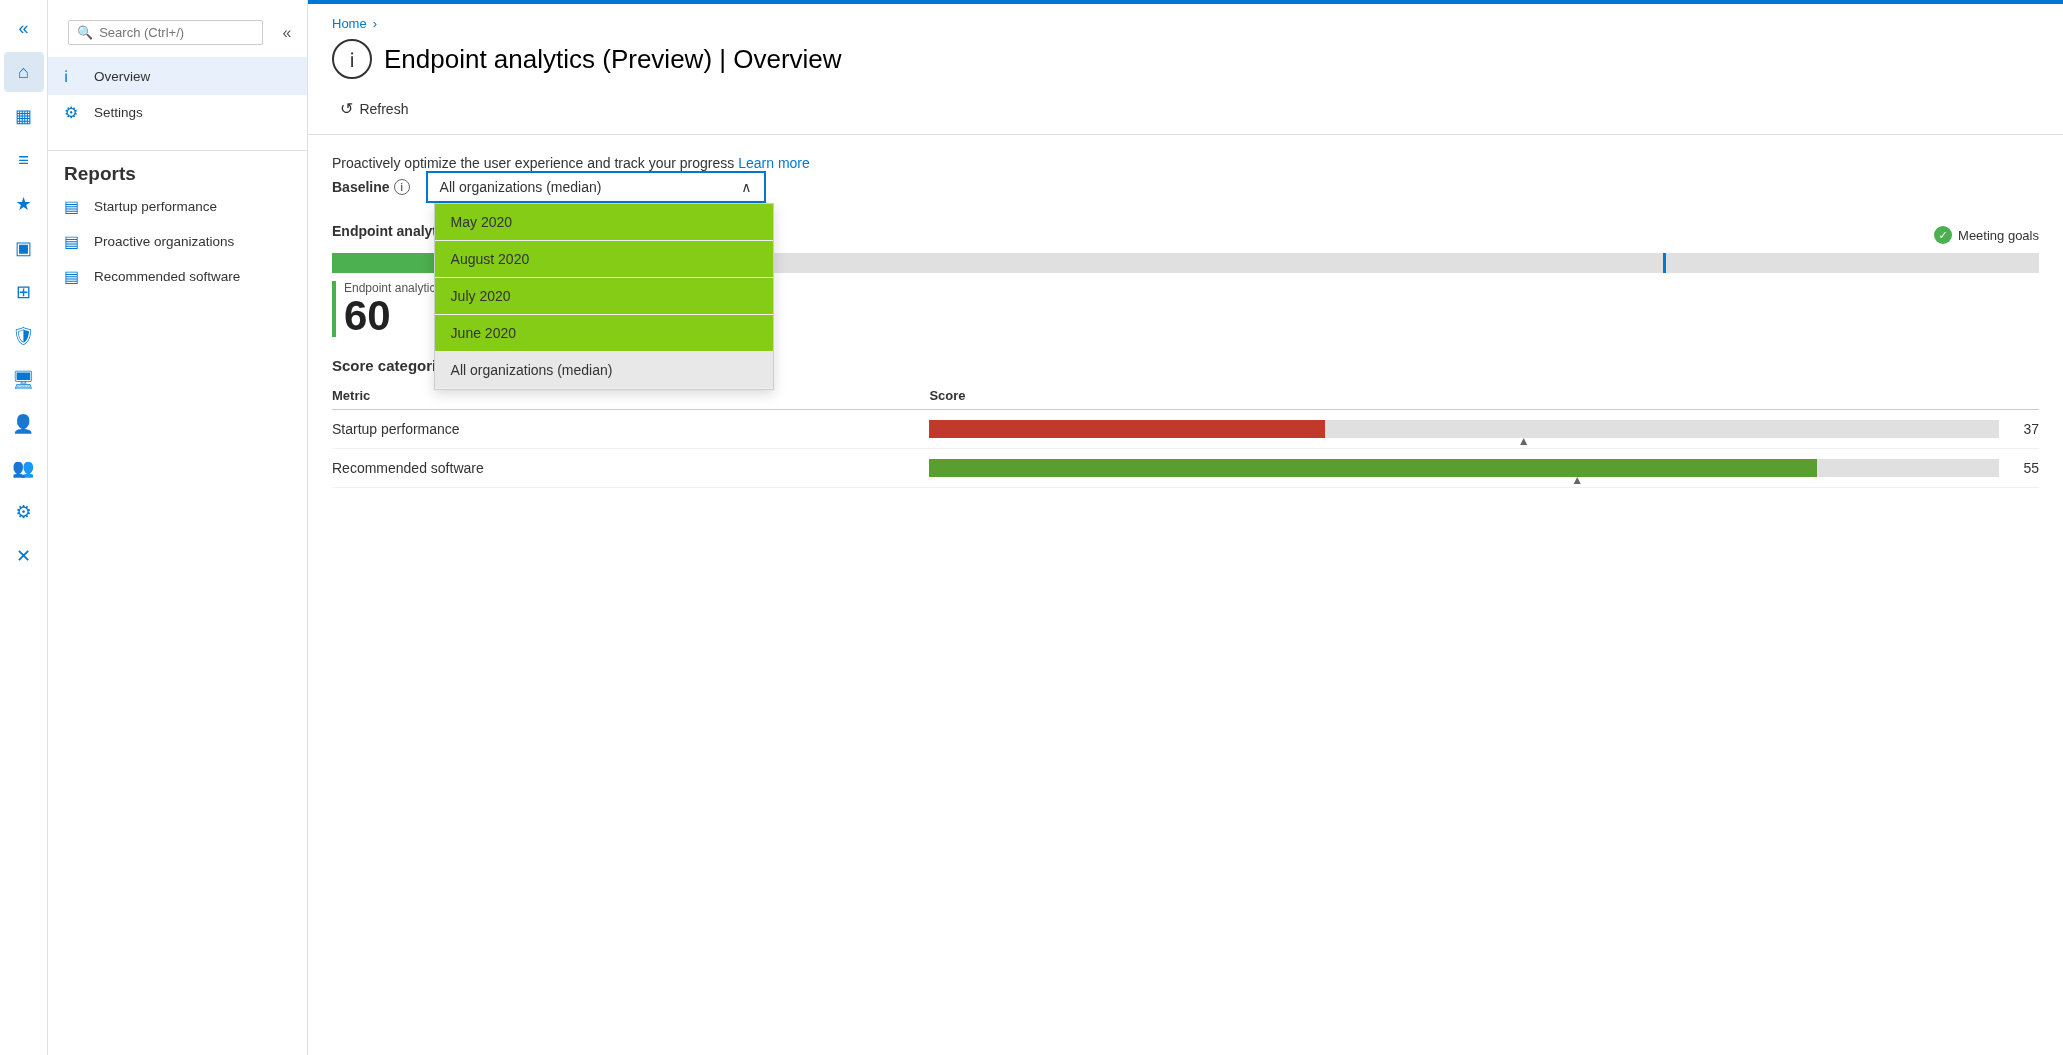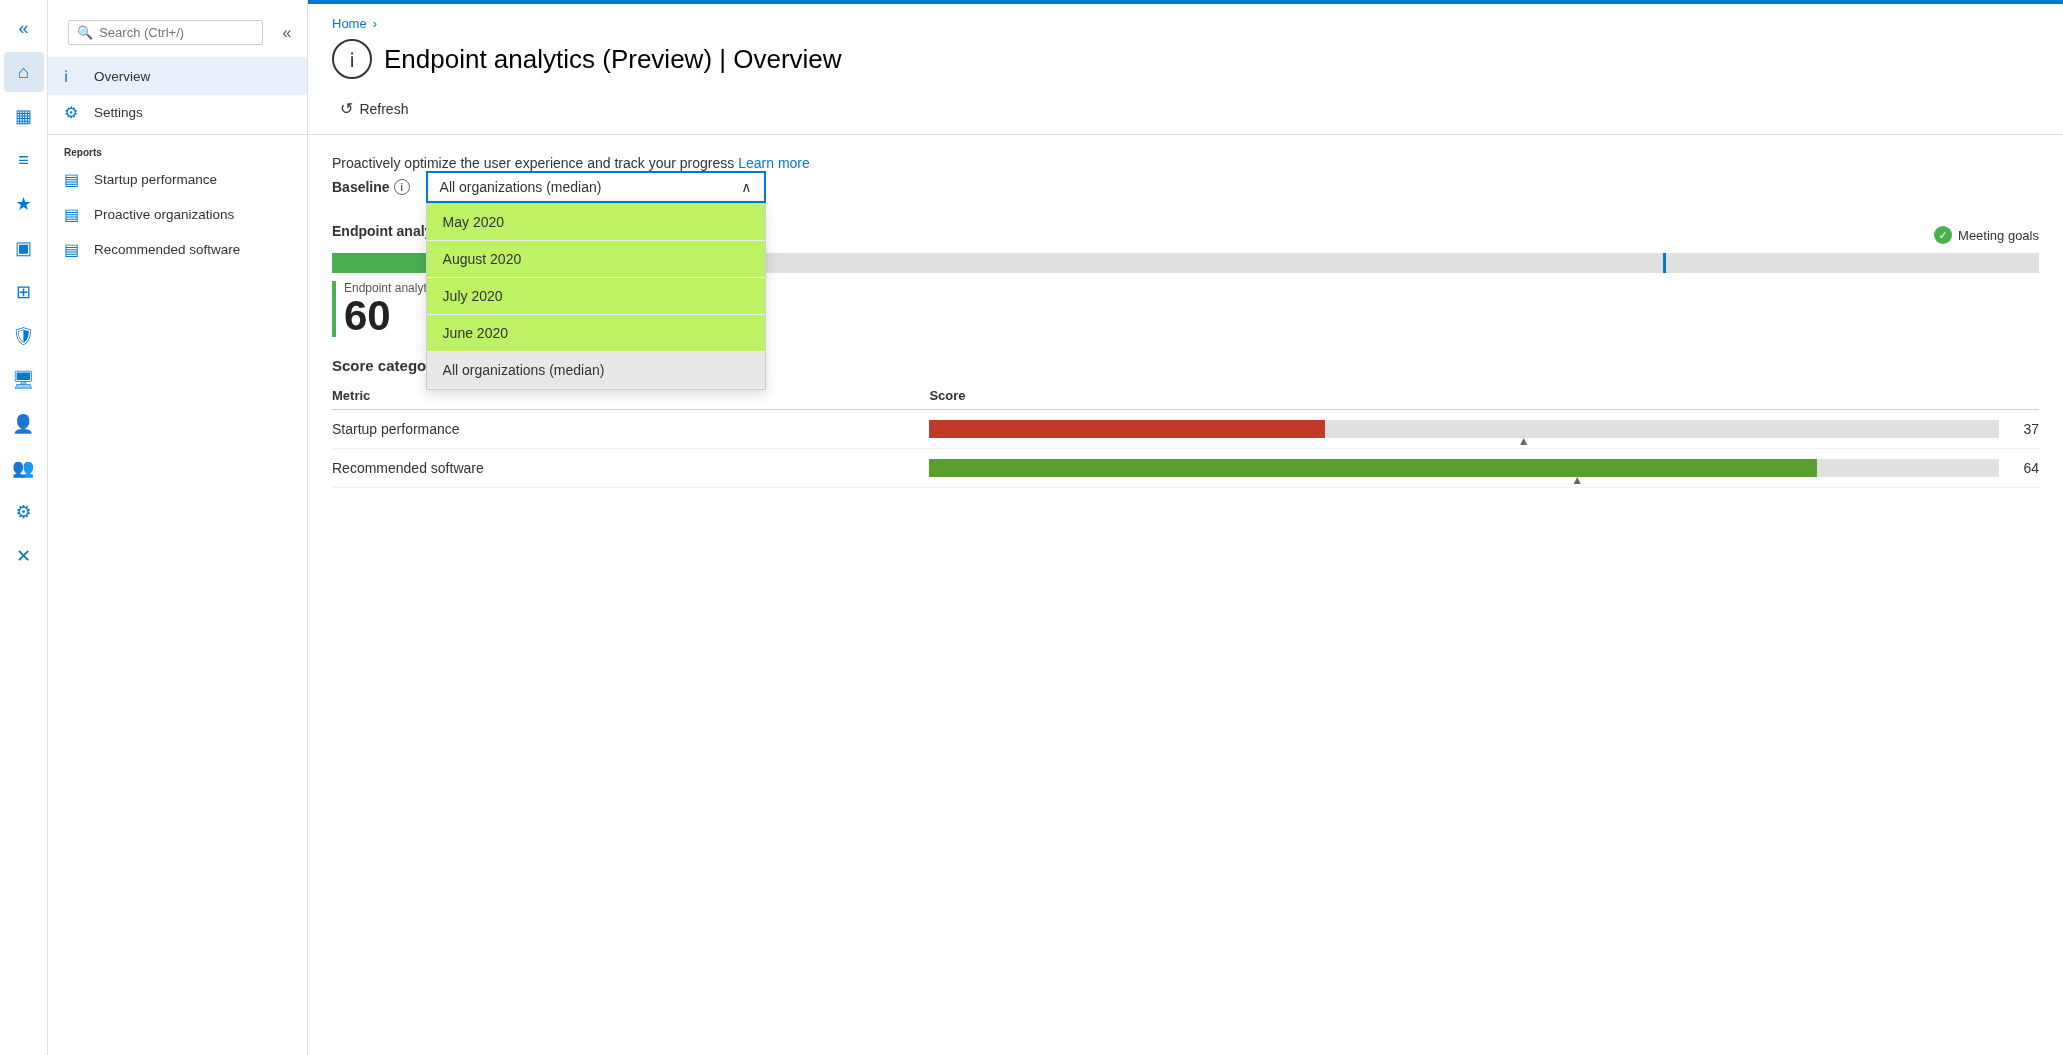"Reports" .sidebar-section-header { font-size: 10px -> 19px; margin-top: 4px -> 20px }
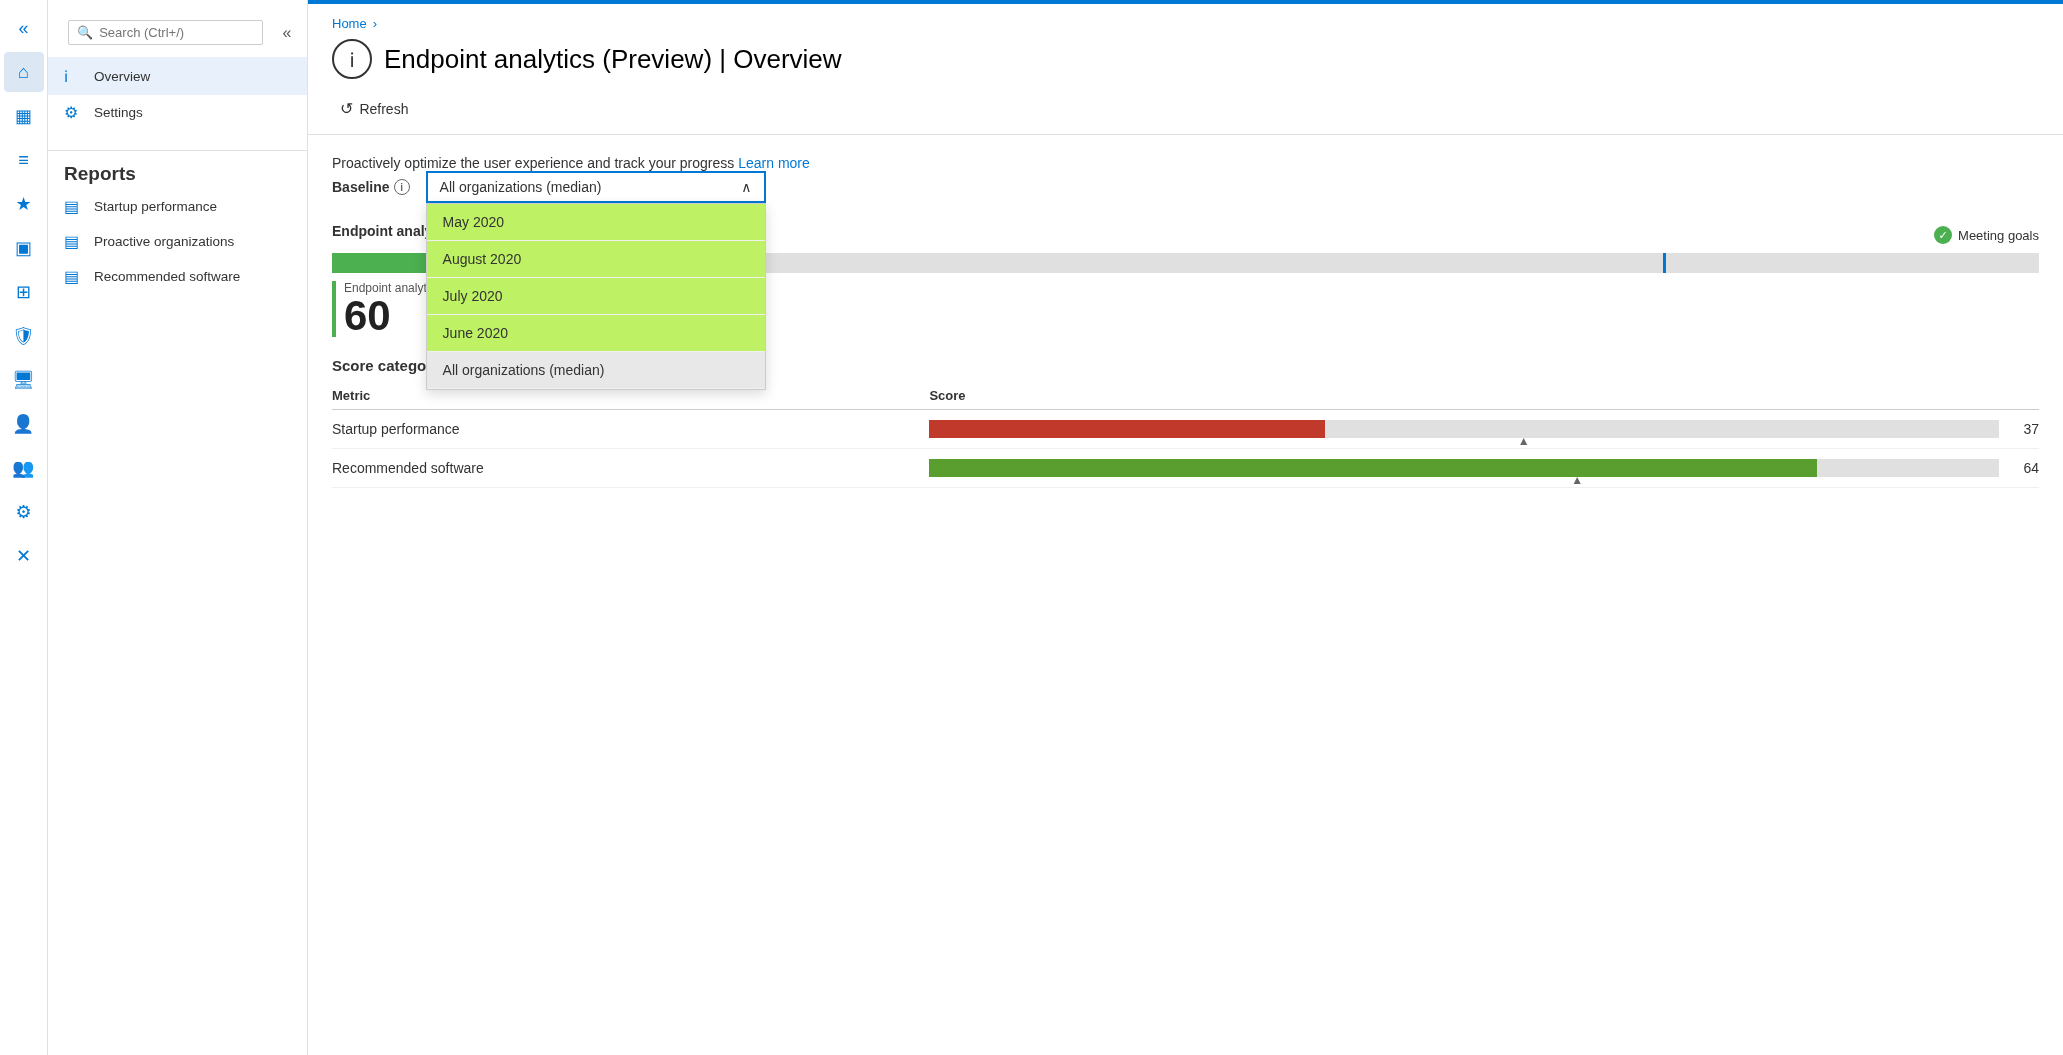"May 2020" .dropdown-menu { background: #bef264 -> #84cc16; left: 0 -> 8px }
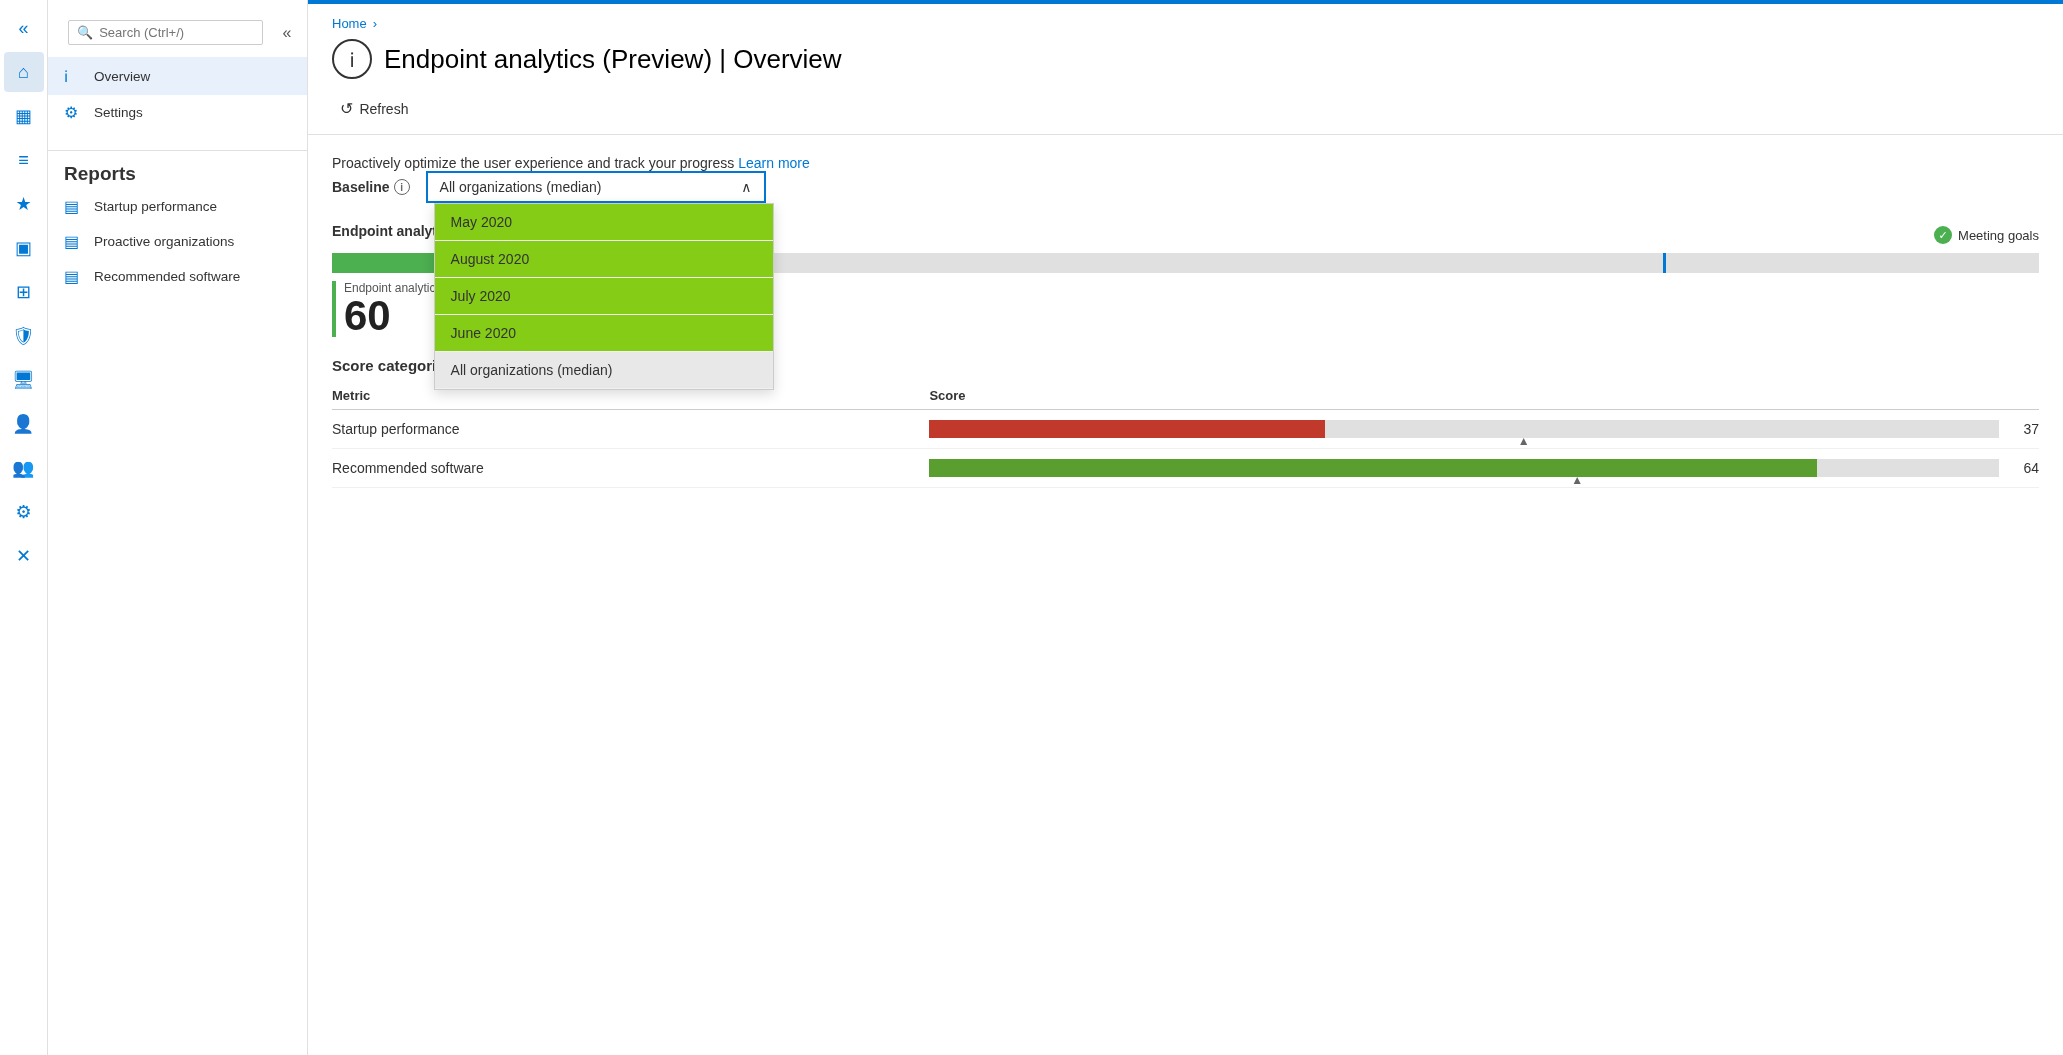"64" span.cat-score-num { text: 64 -> 55 }
